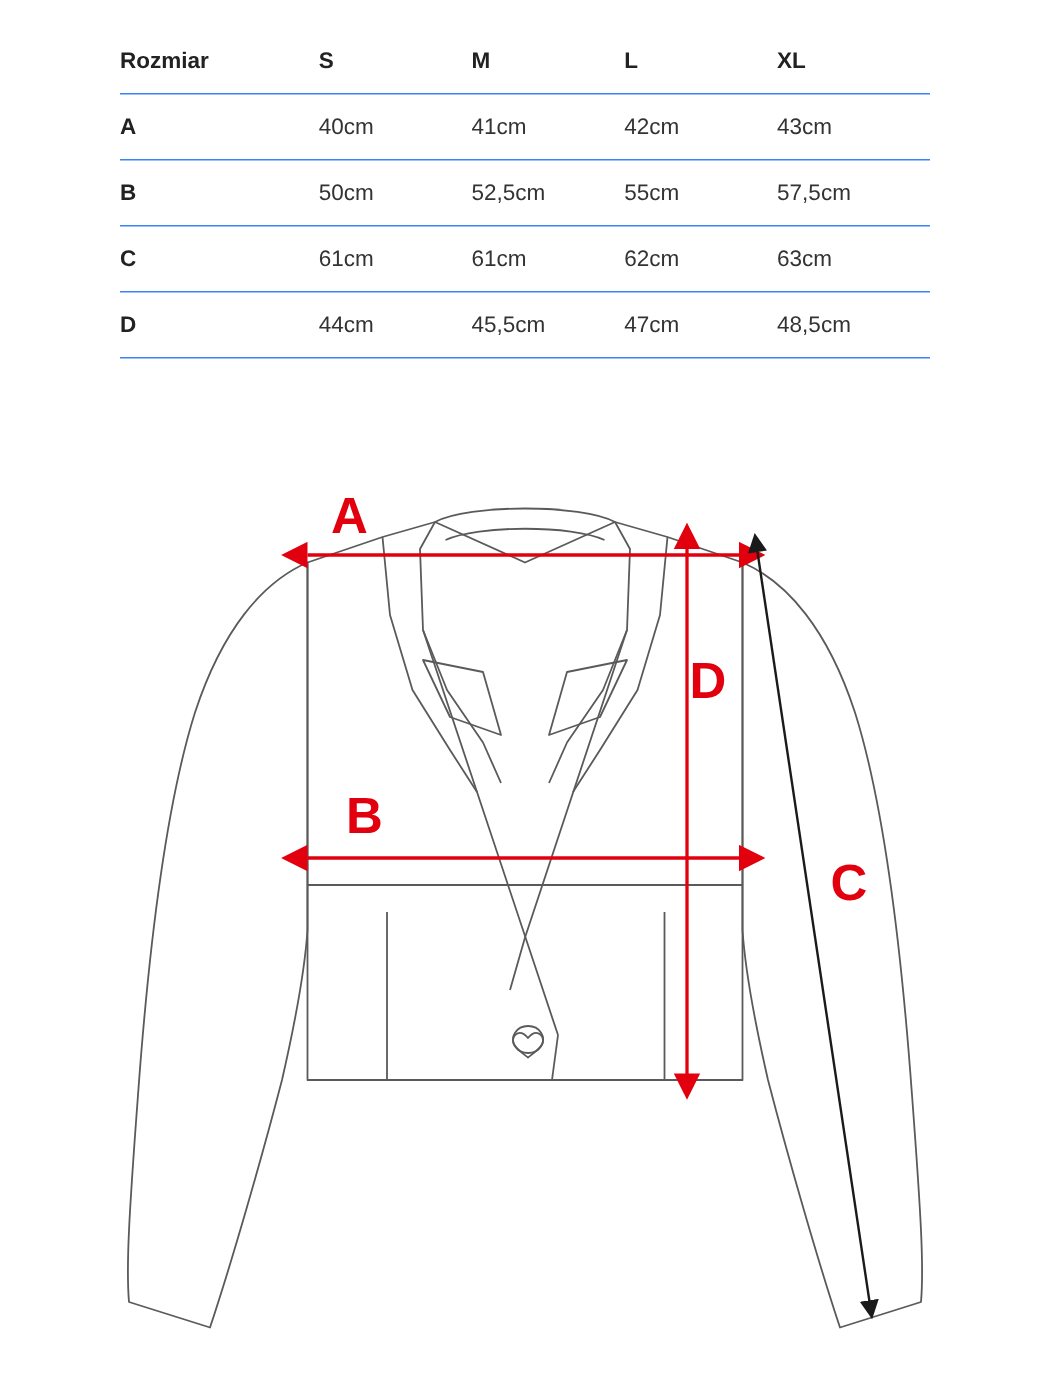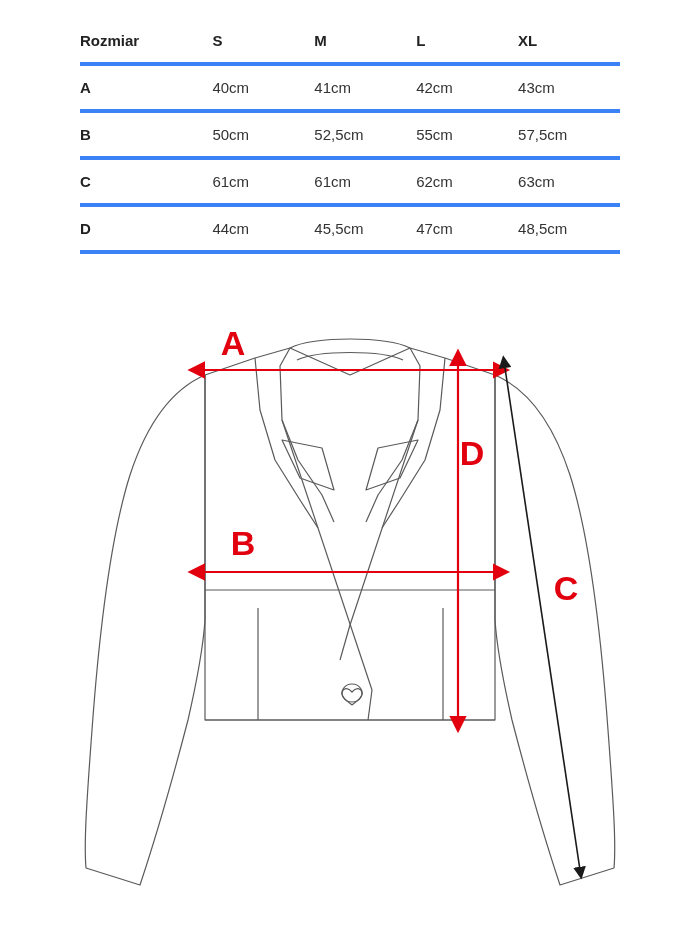"Rozmiar" .size-table th, .size-table td { border-bottom: 4px solid #3b82f6 -> 1px solid #3b82f6 }
